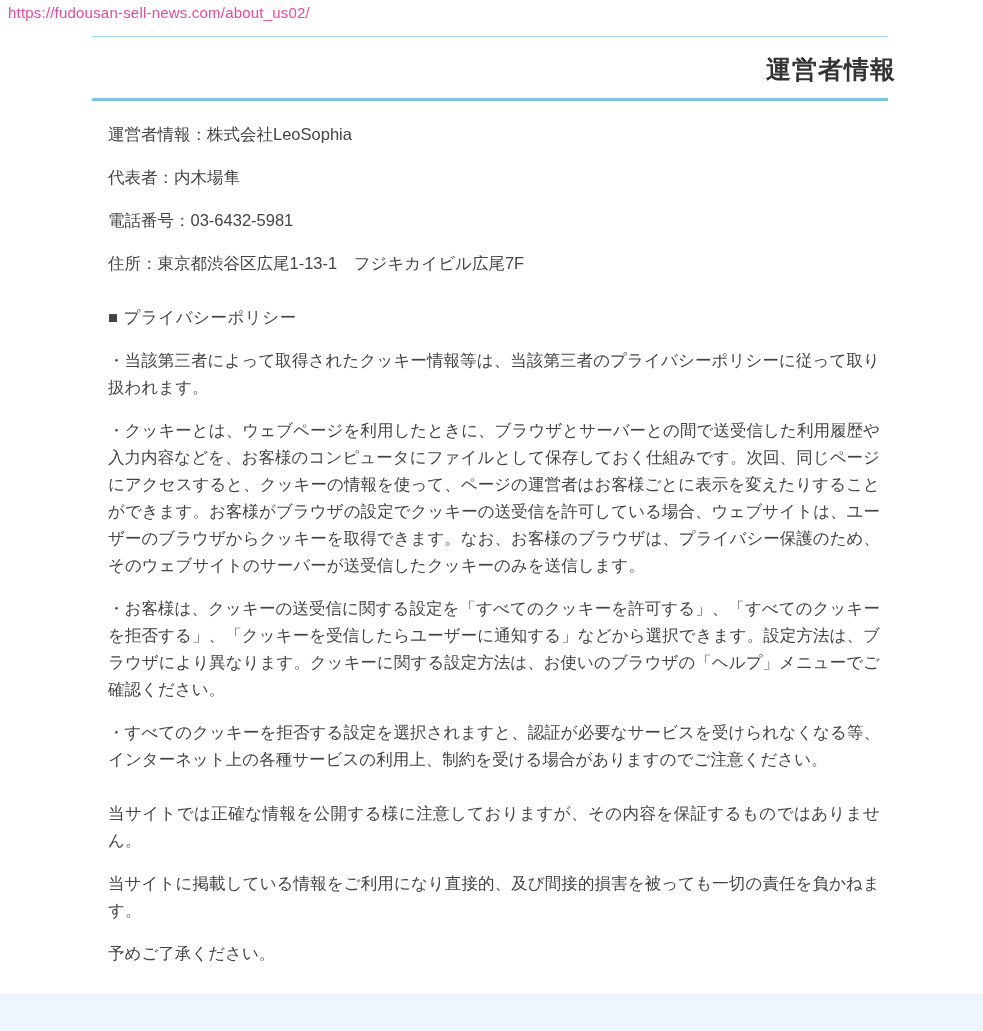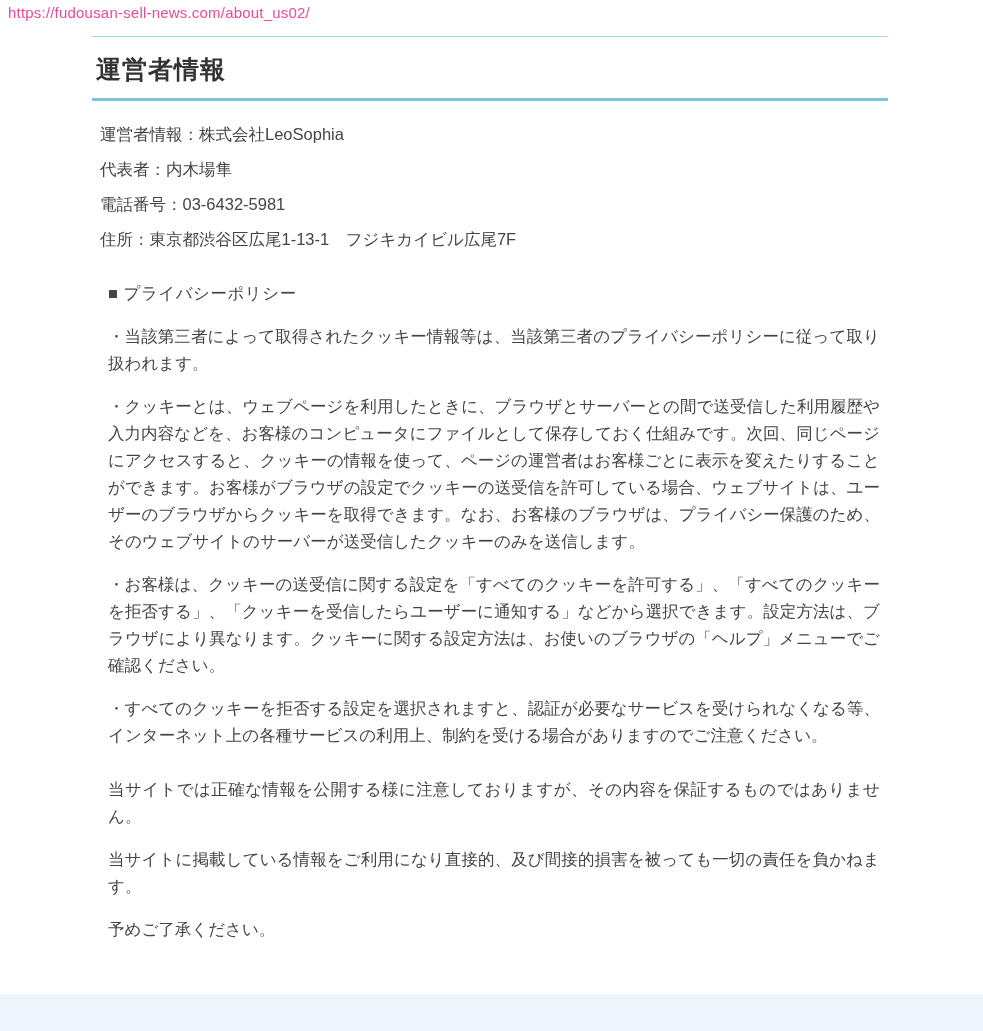"運営者情報" h1.page-title { text-align: none -> right }
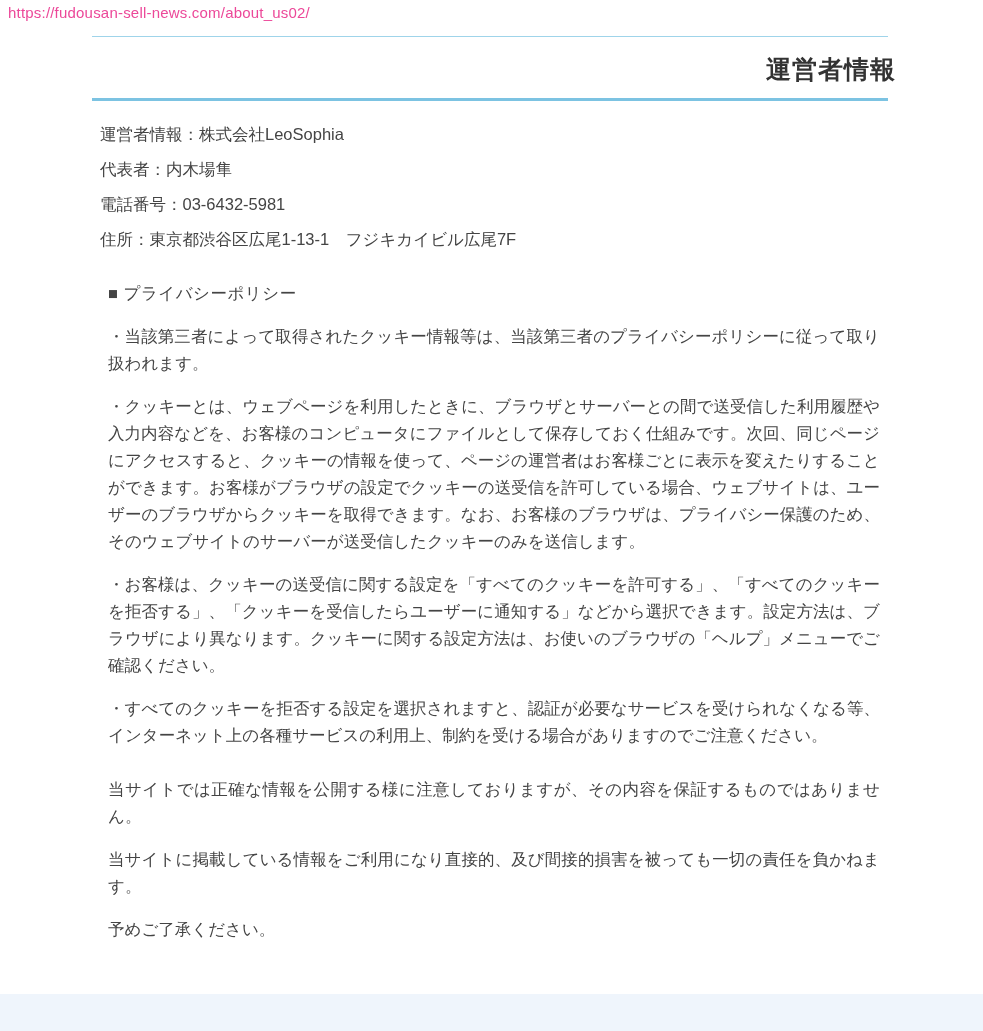"運営者情報：株式会社LeoSophia" .operator-info p { margin: 8px -> 16px }
